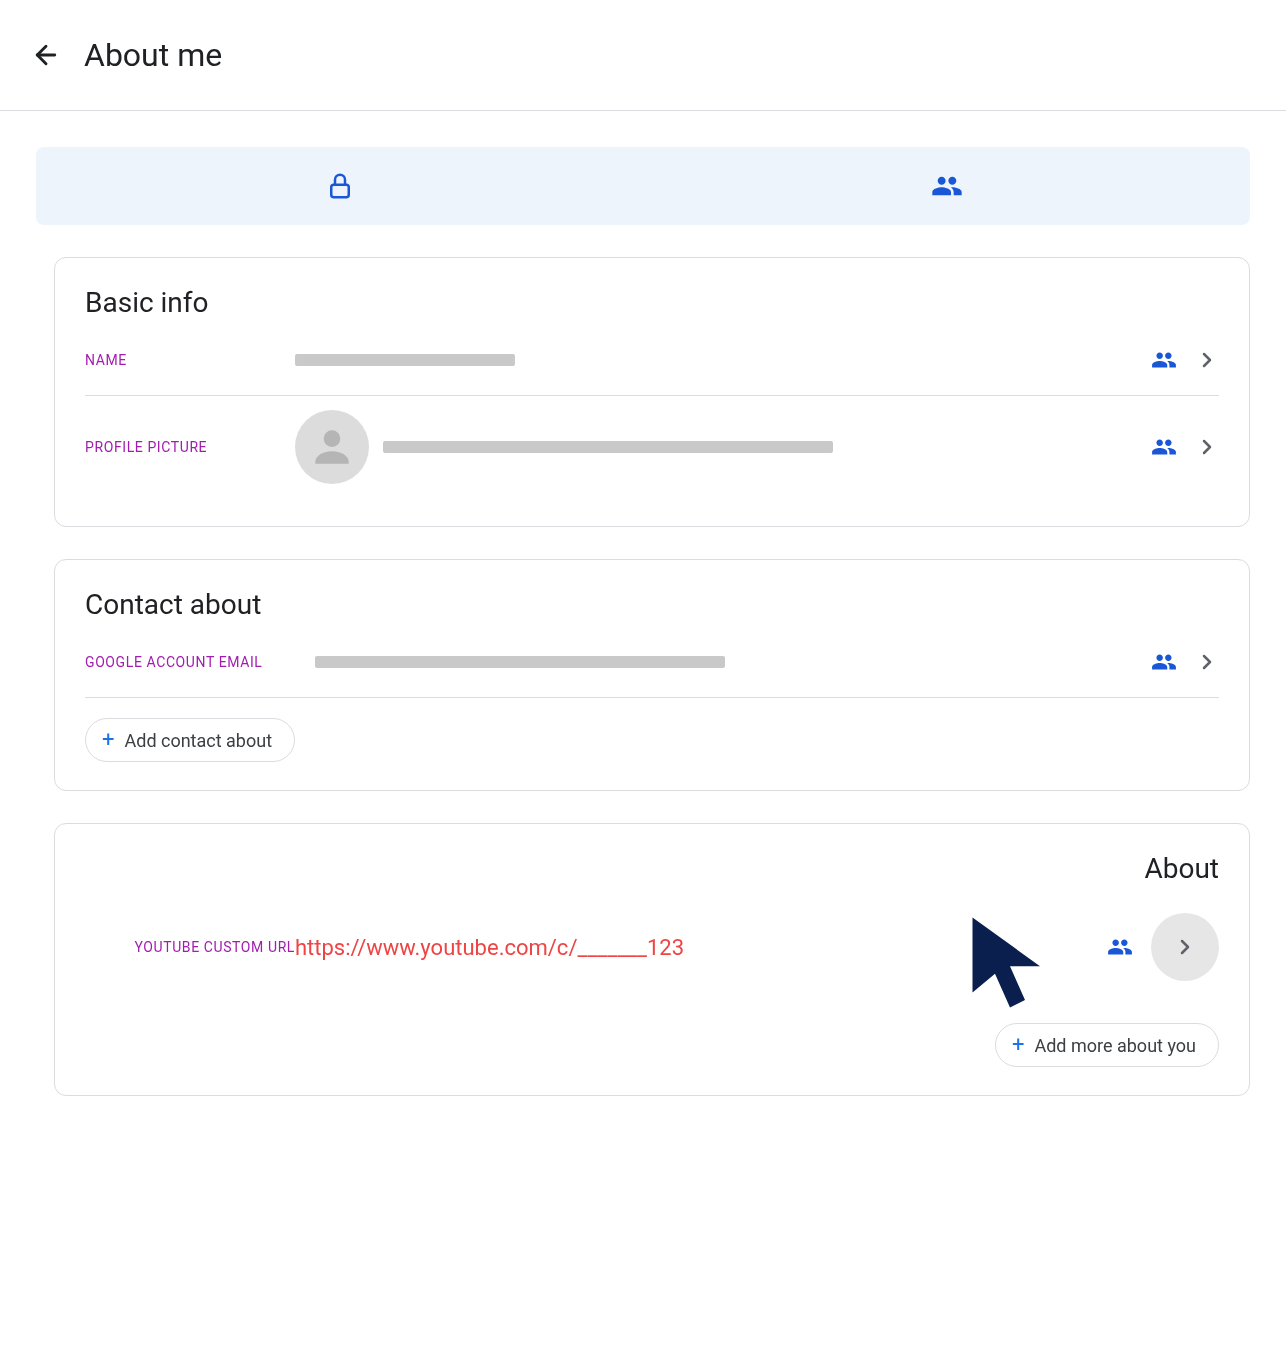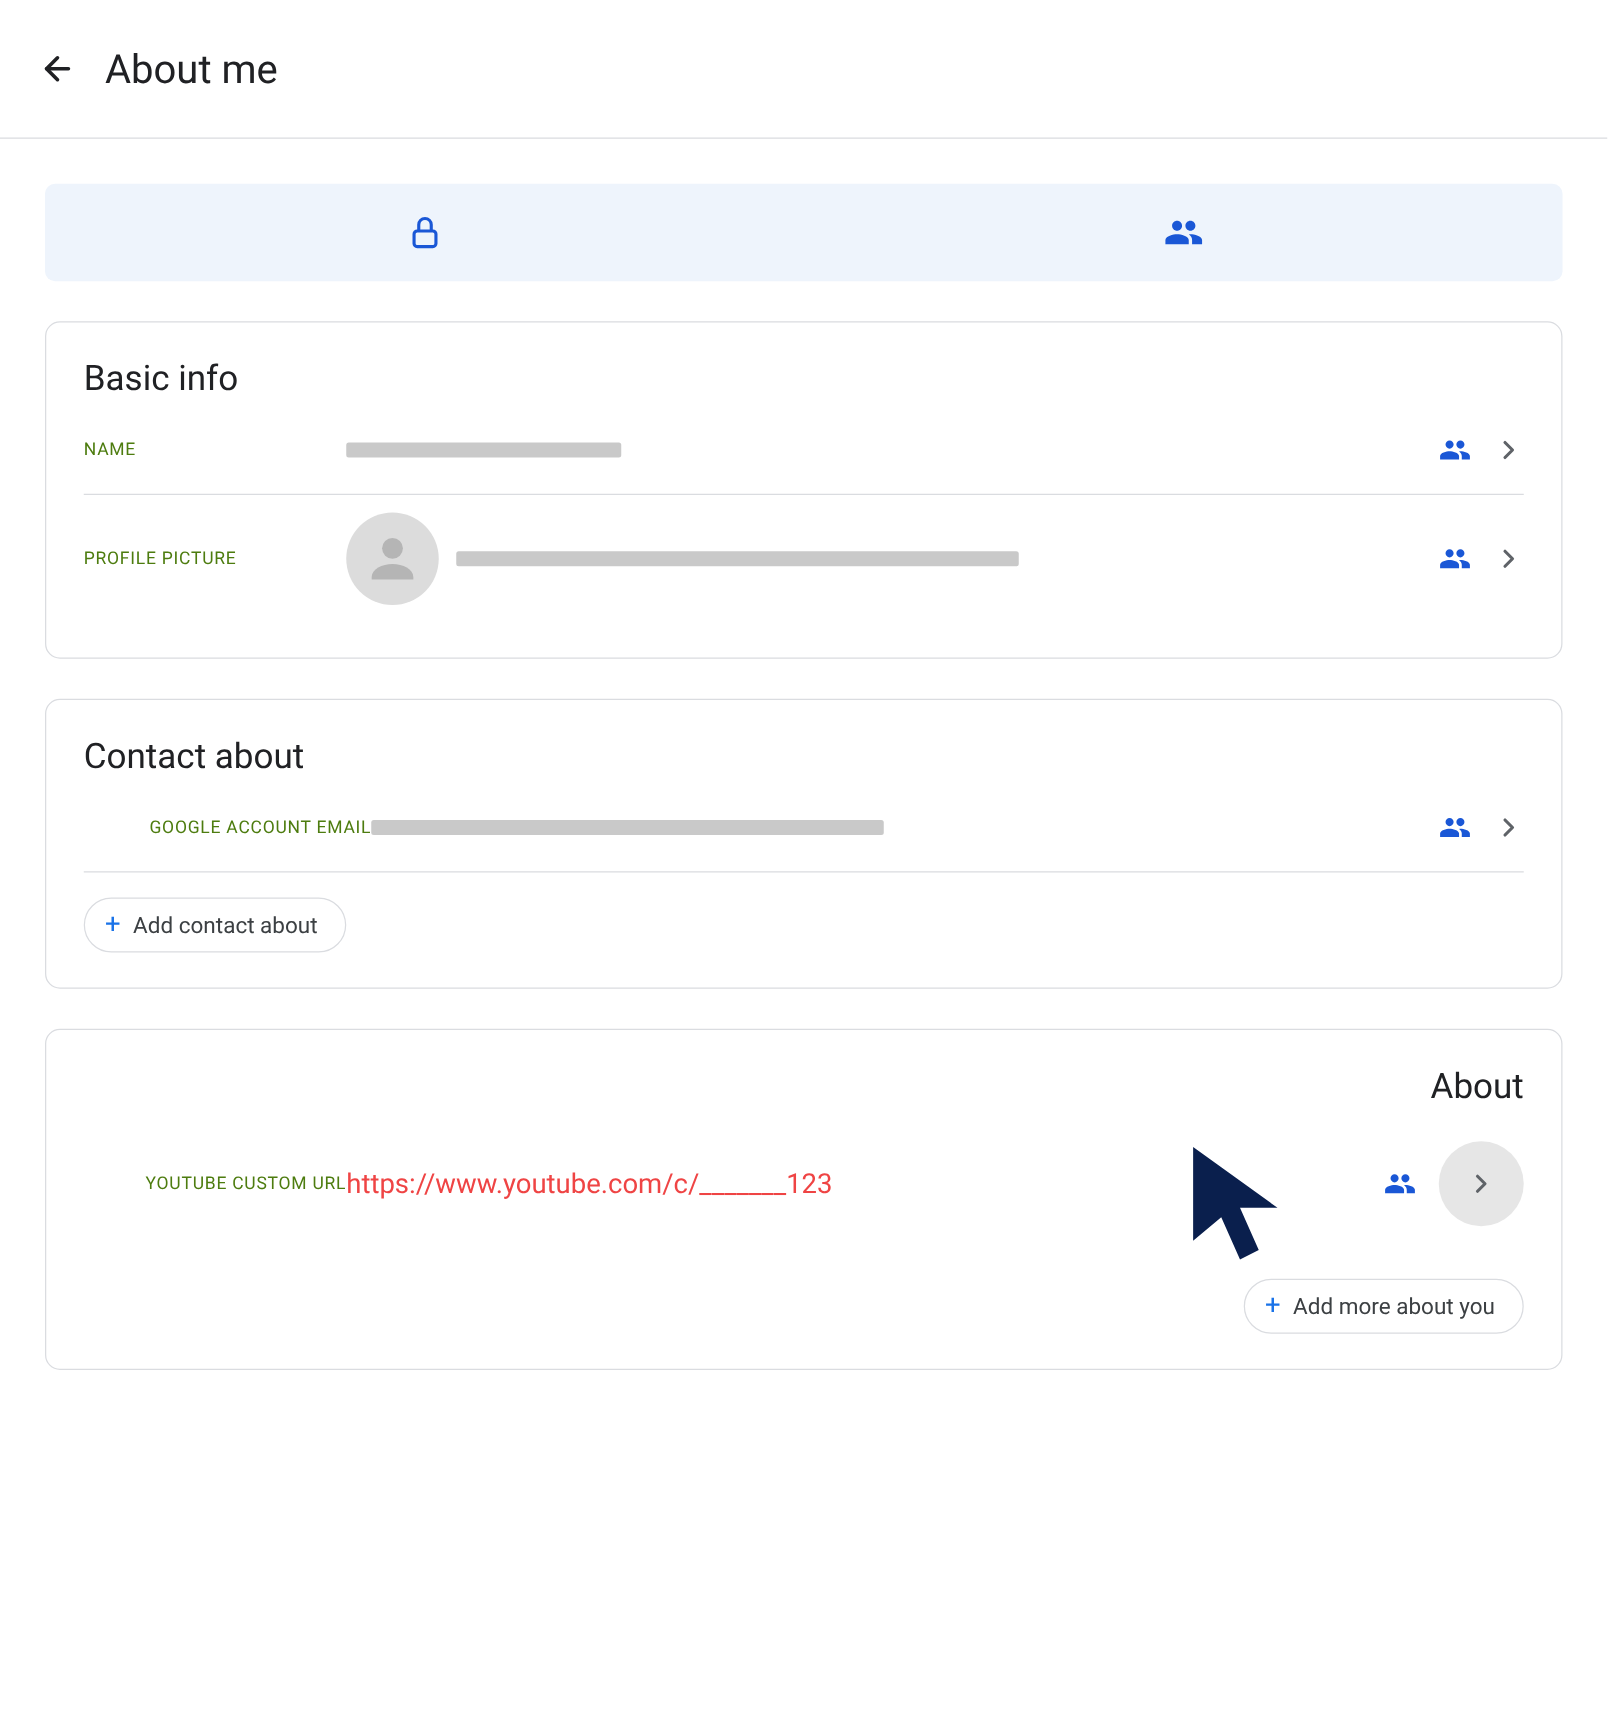"Basic info" .card { margin-left: none -> 18px }
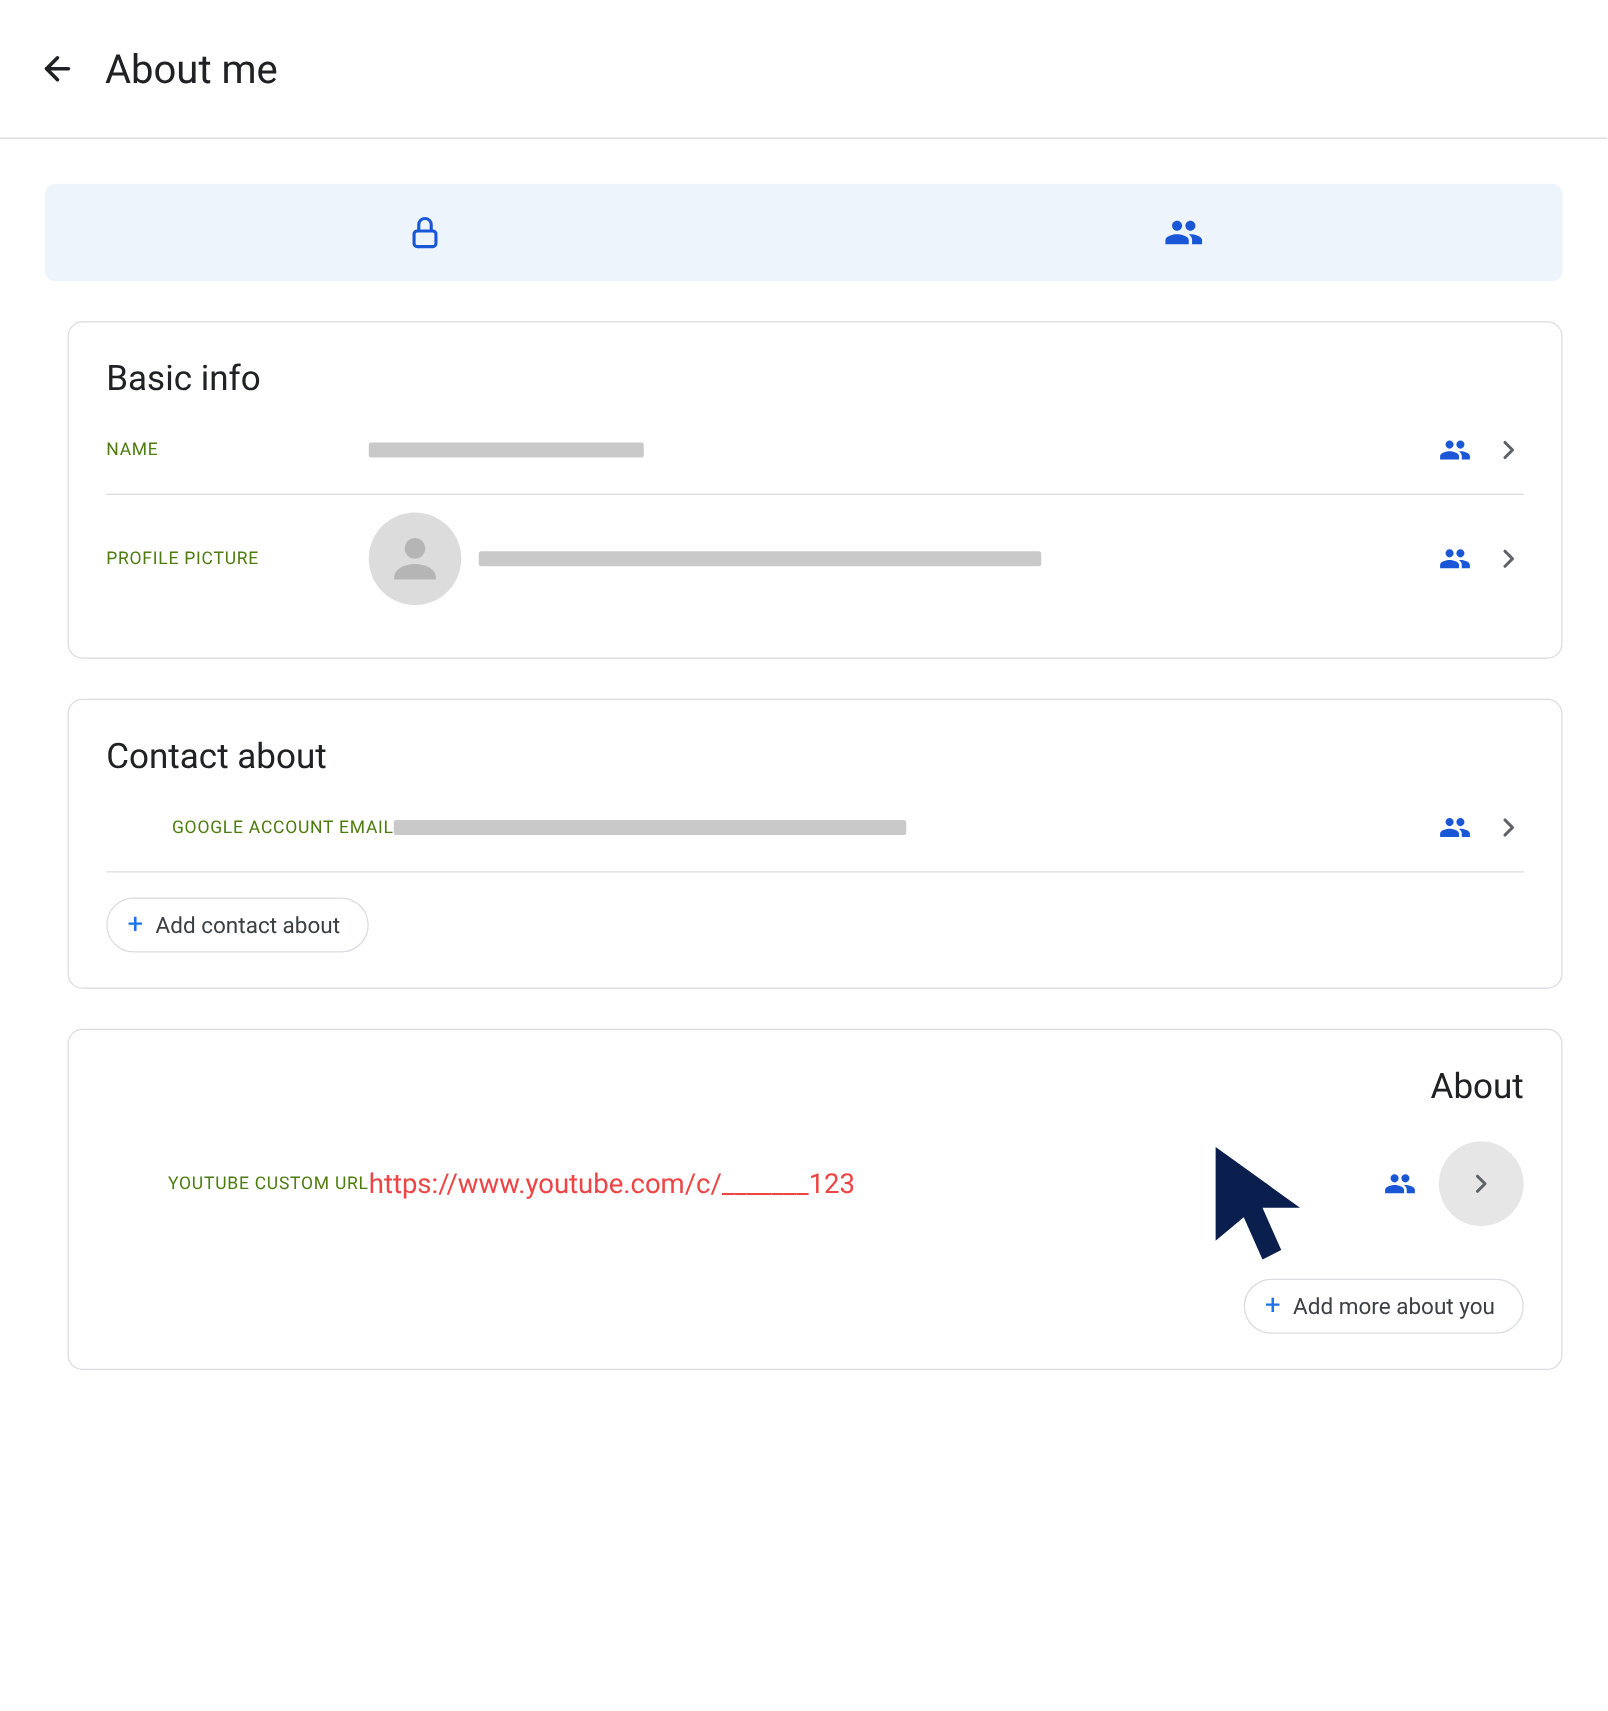"NAME" .row-label { color: #4d7c0f -> #a21caf }
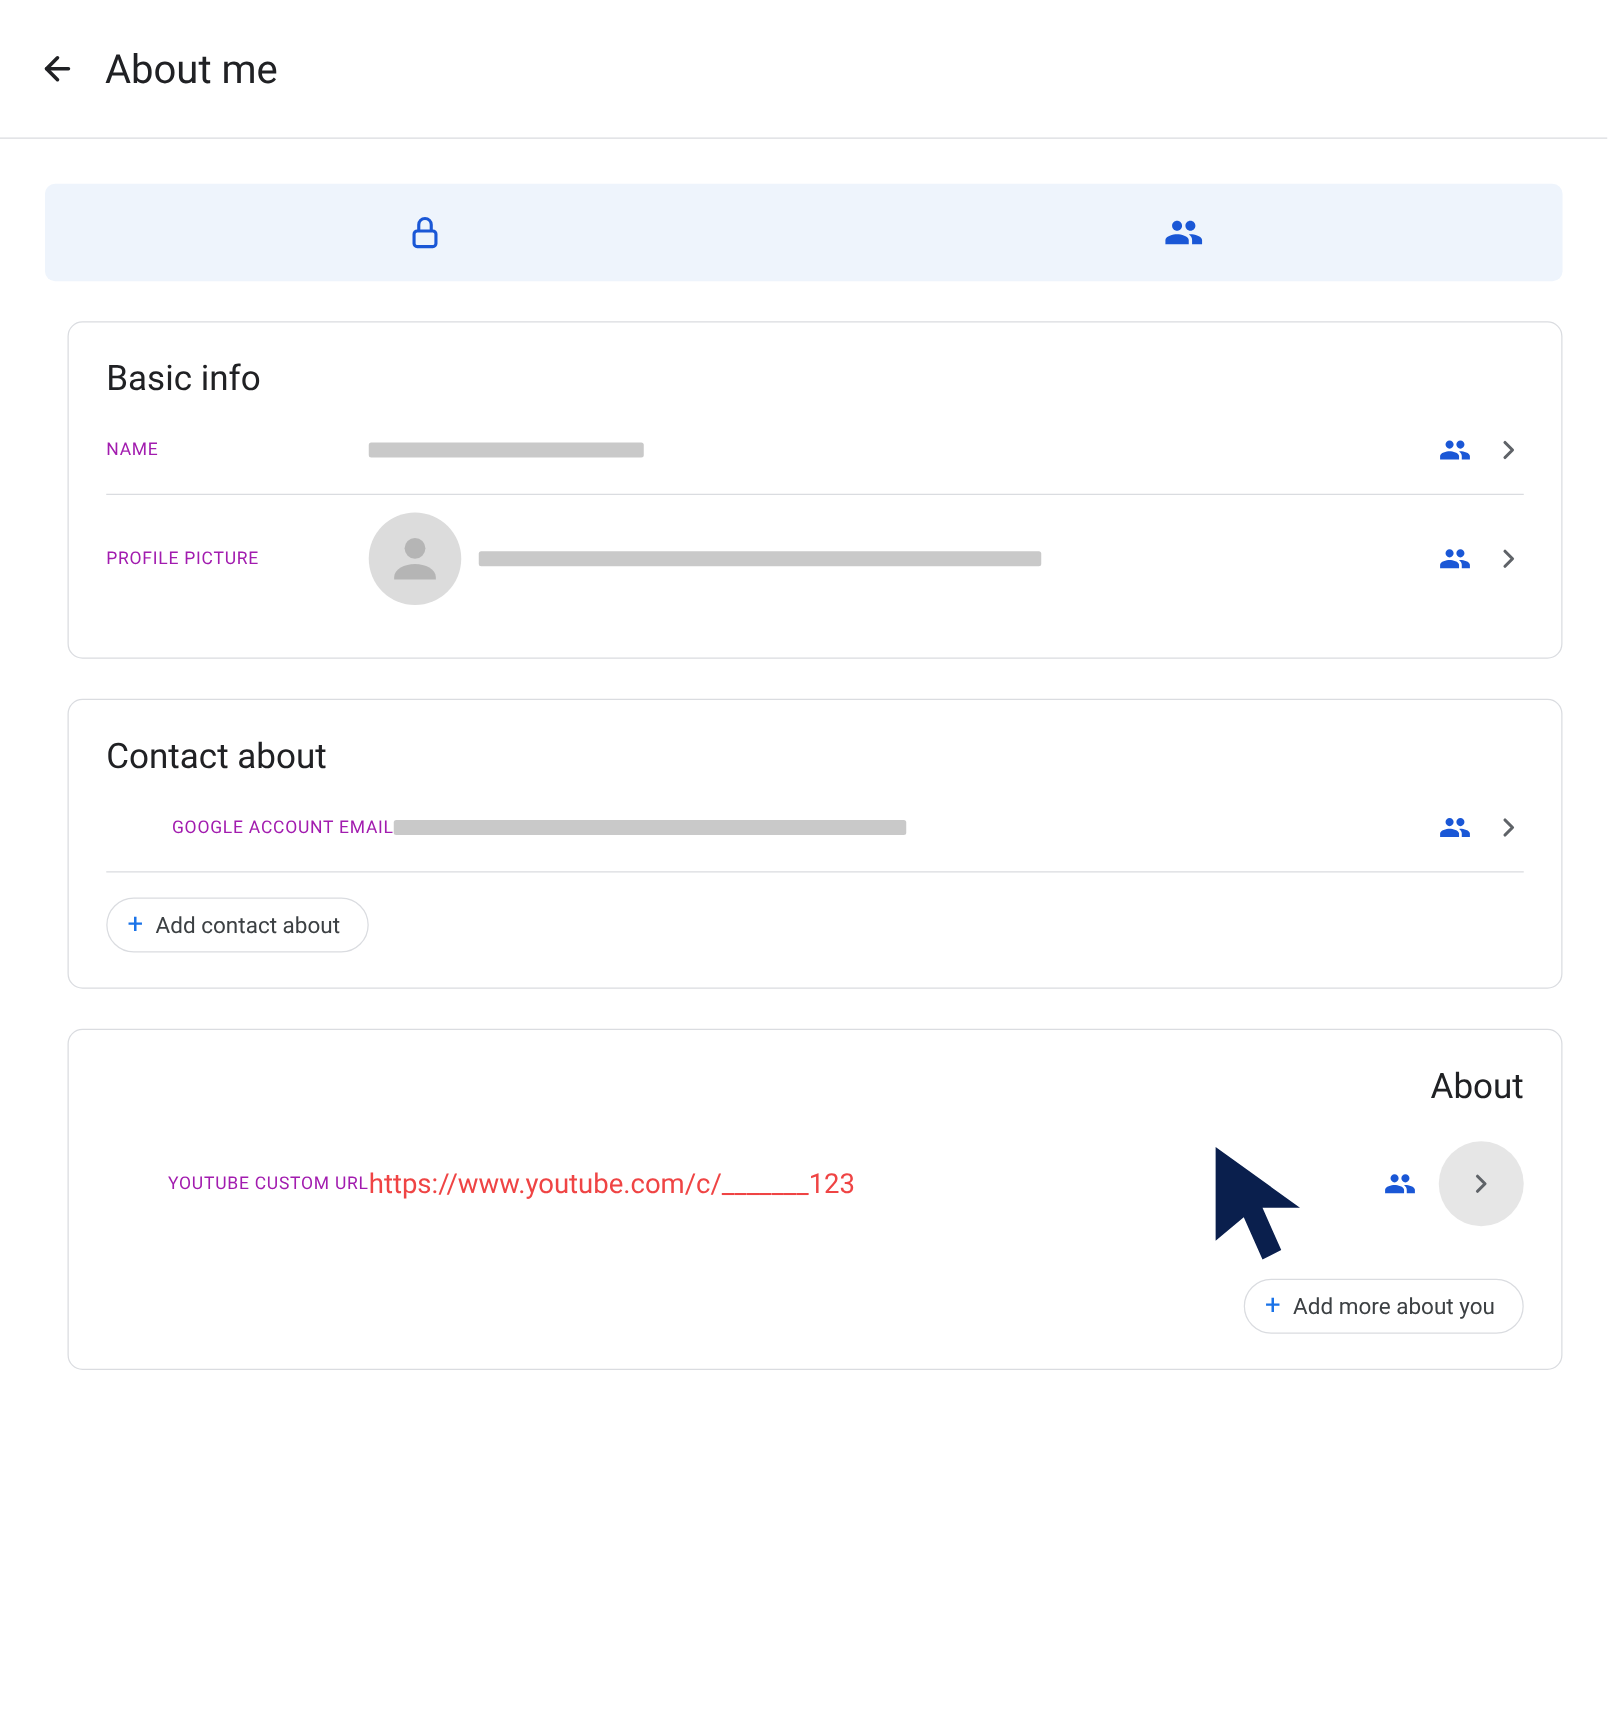"GOOGLE ACCOUNT EMAIL" div.row-label { text-align: right -> none }
